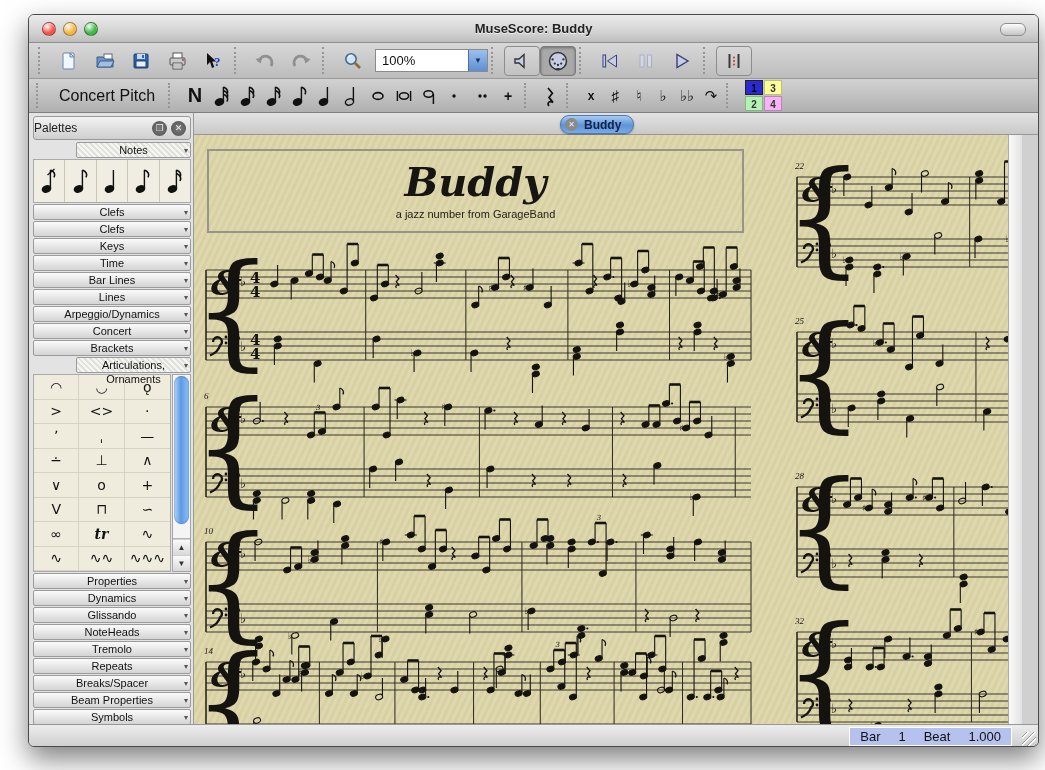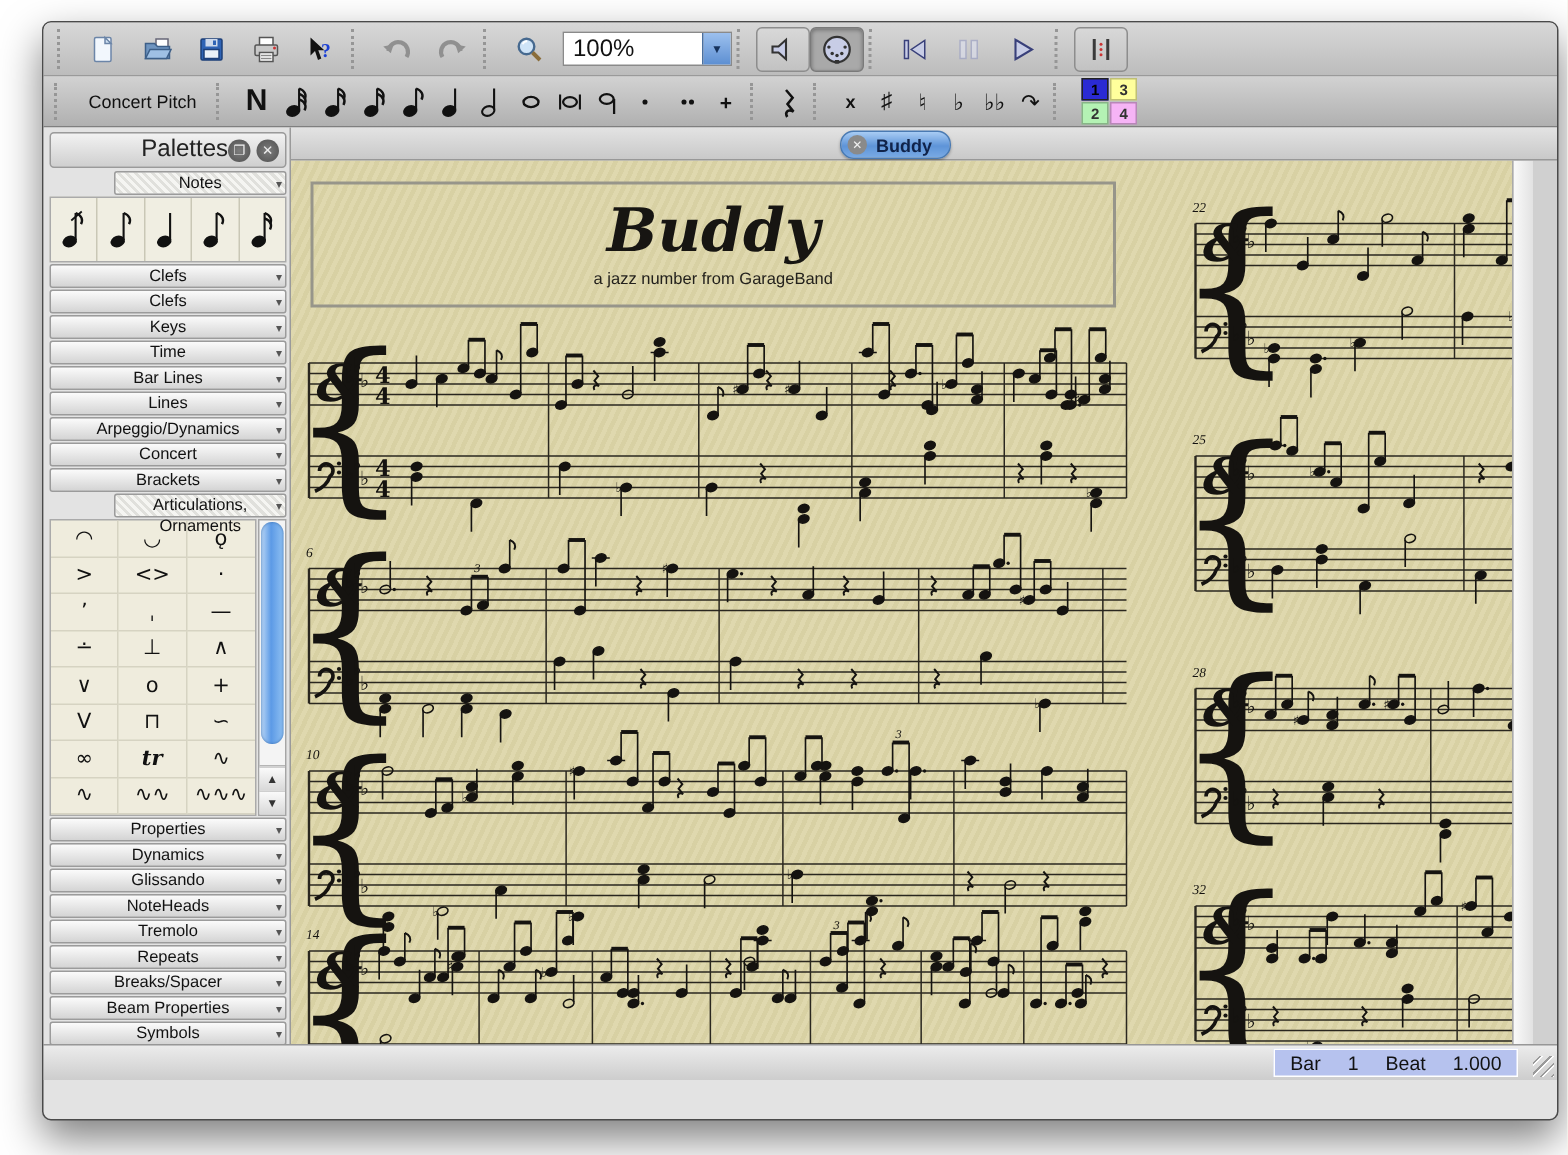"MuseScore: Buddy" div.titlebar { html: none -> <div> <div>MuseScore: Buddy</div> <div> <div></div> <div></div> <div></div> </div> <div></div> </div> }
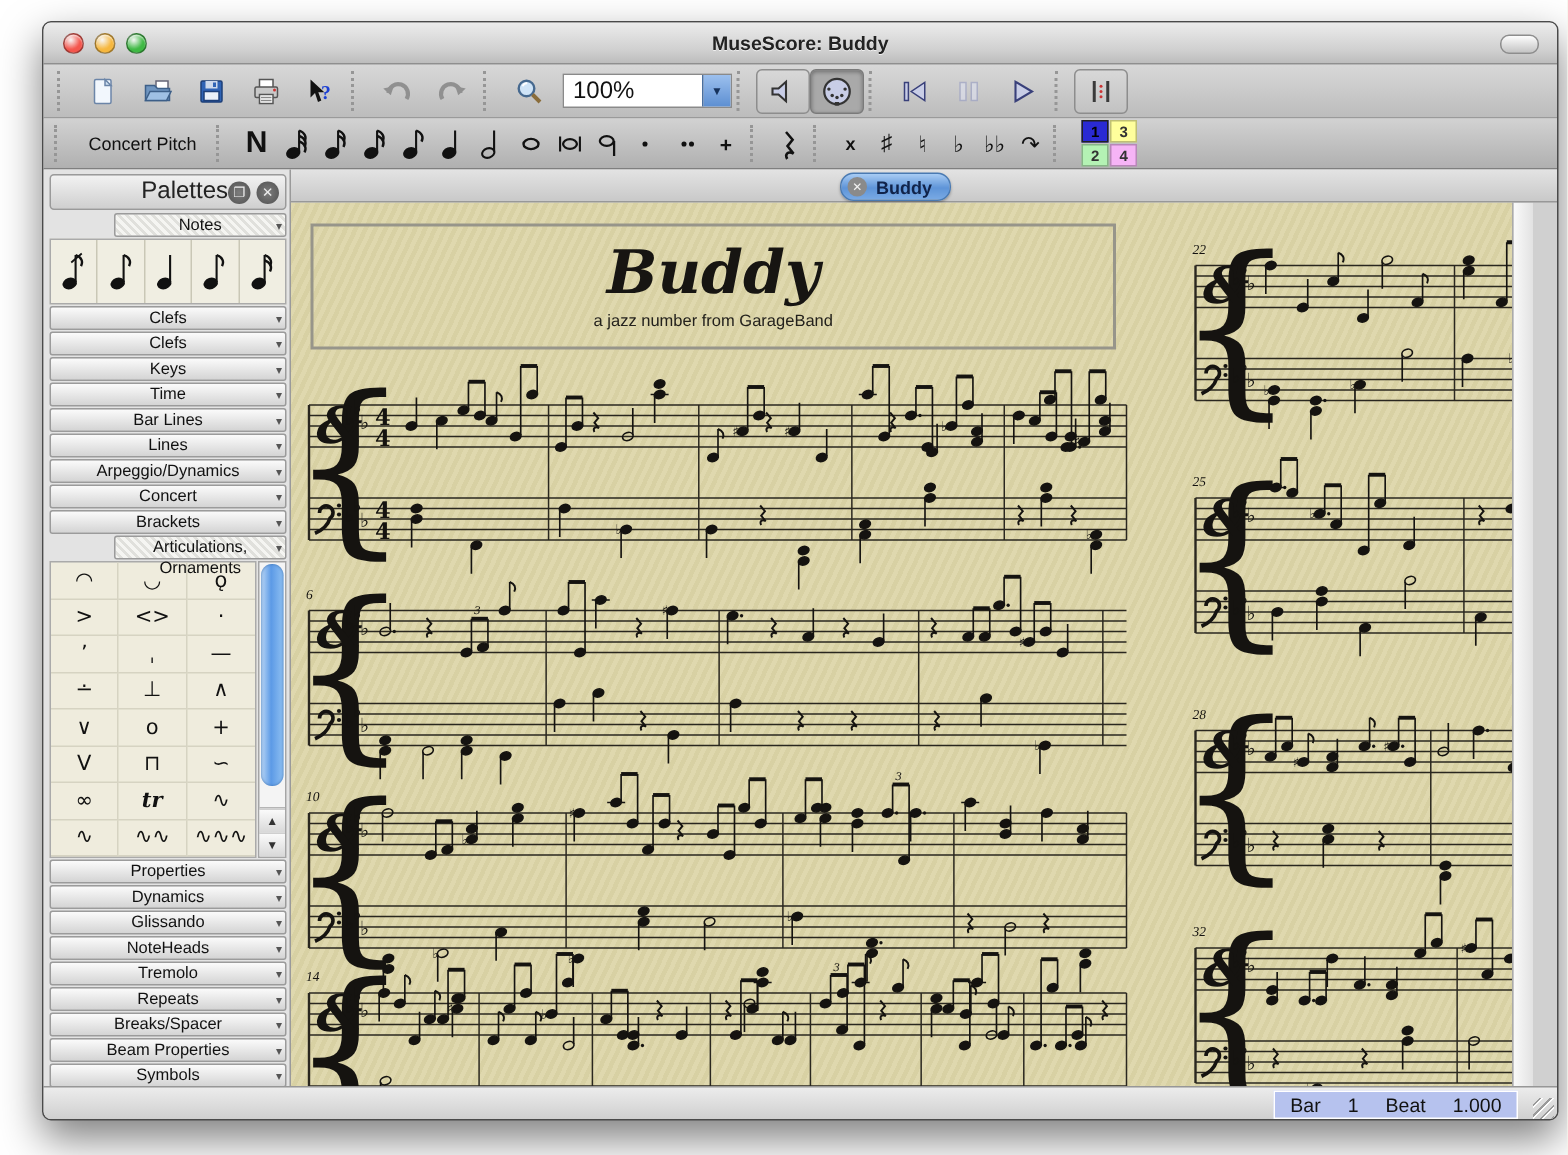"100%" .zoomfield .val { font-size: 16px -> 13px }
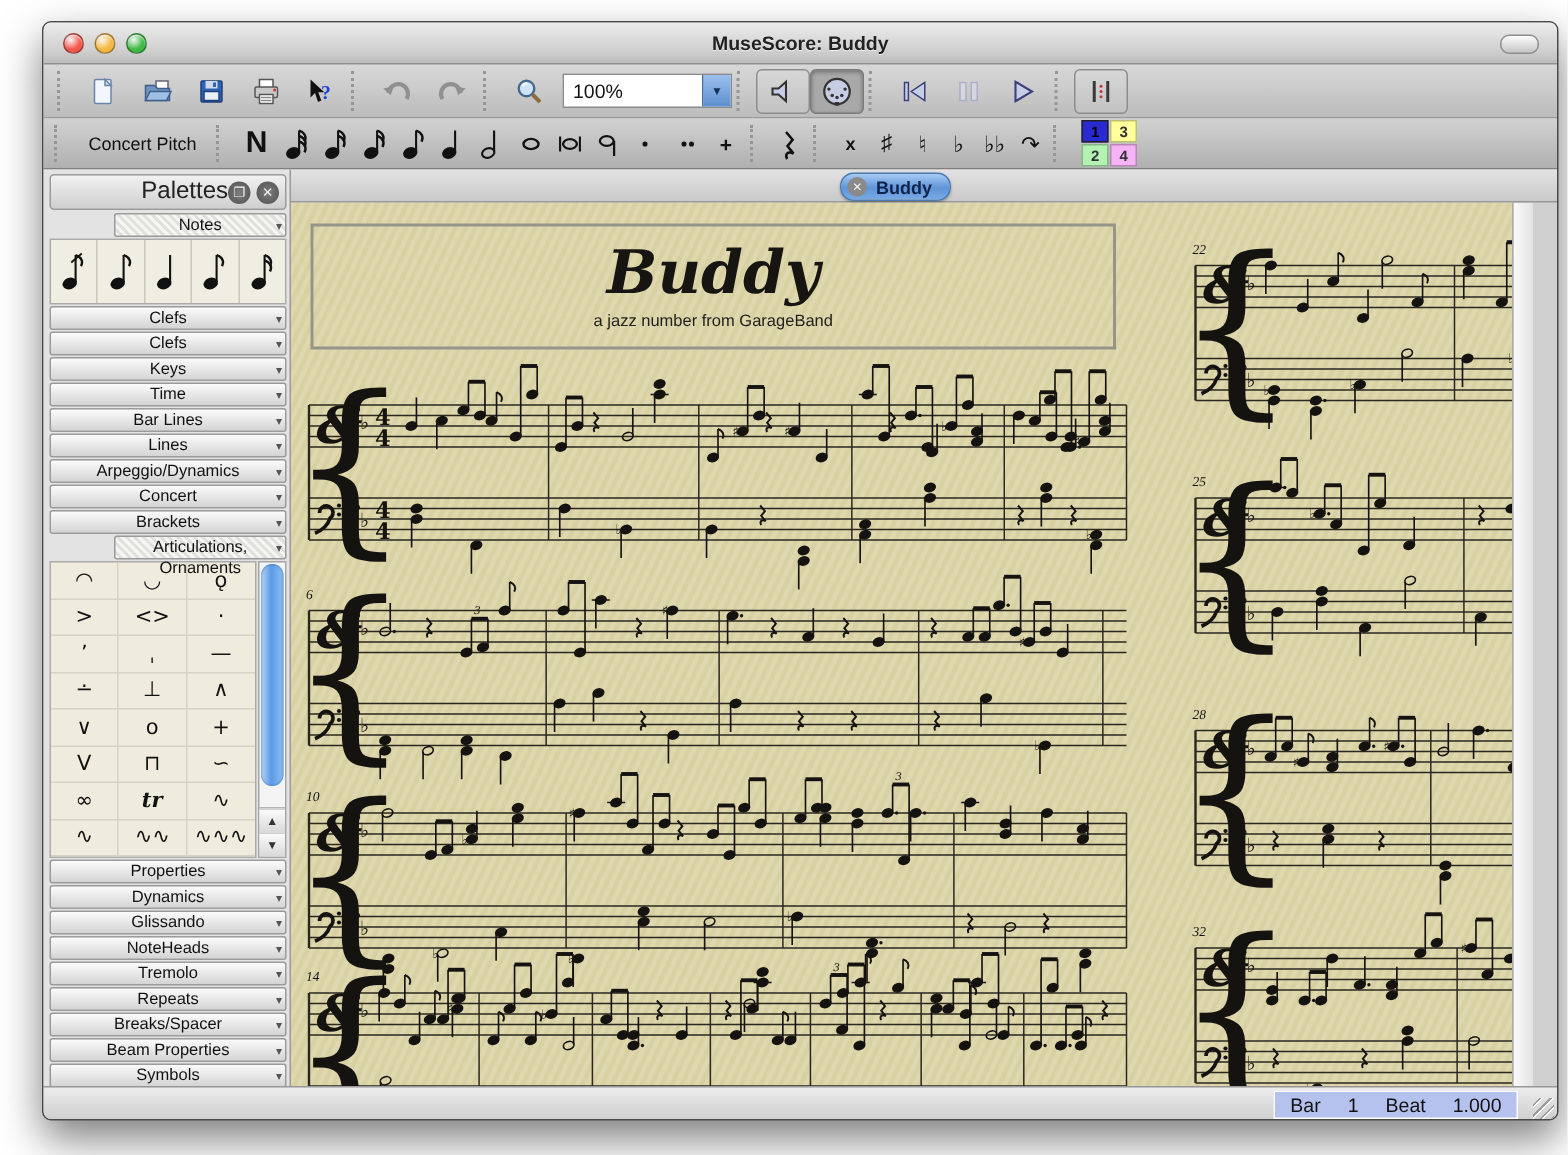"Concert Pitch" .txtbtn { font-size: 12px -> 16px }
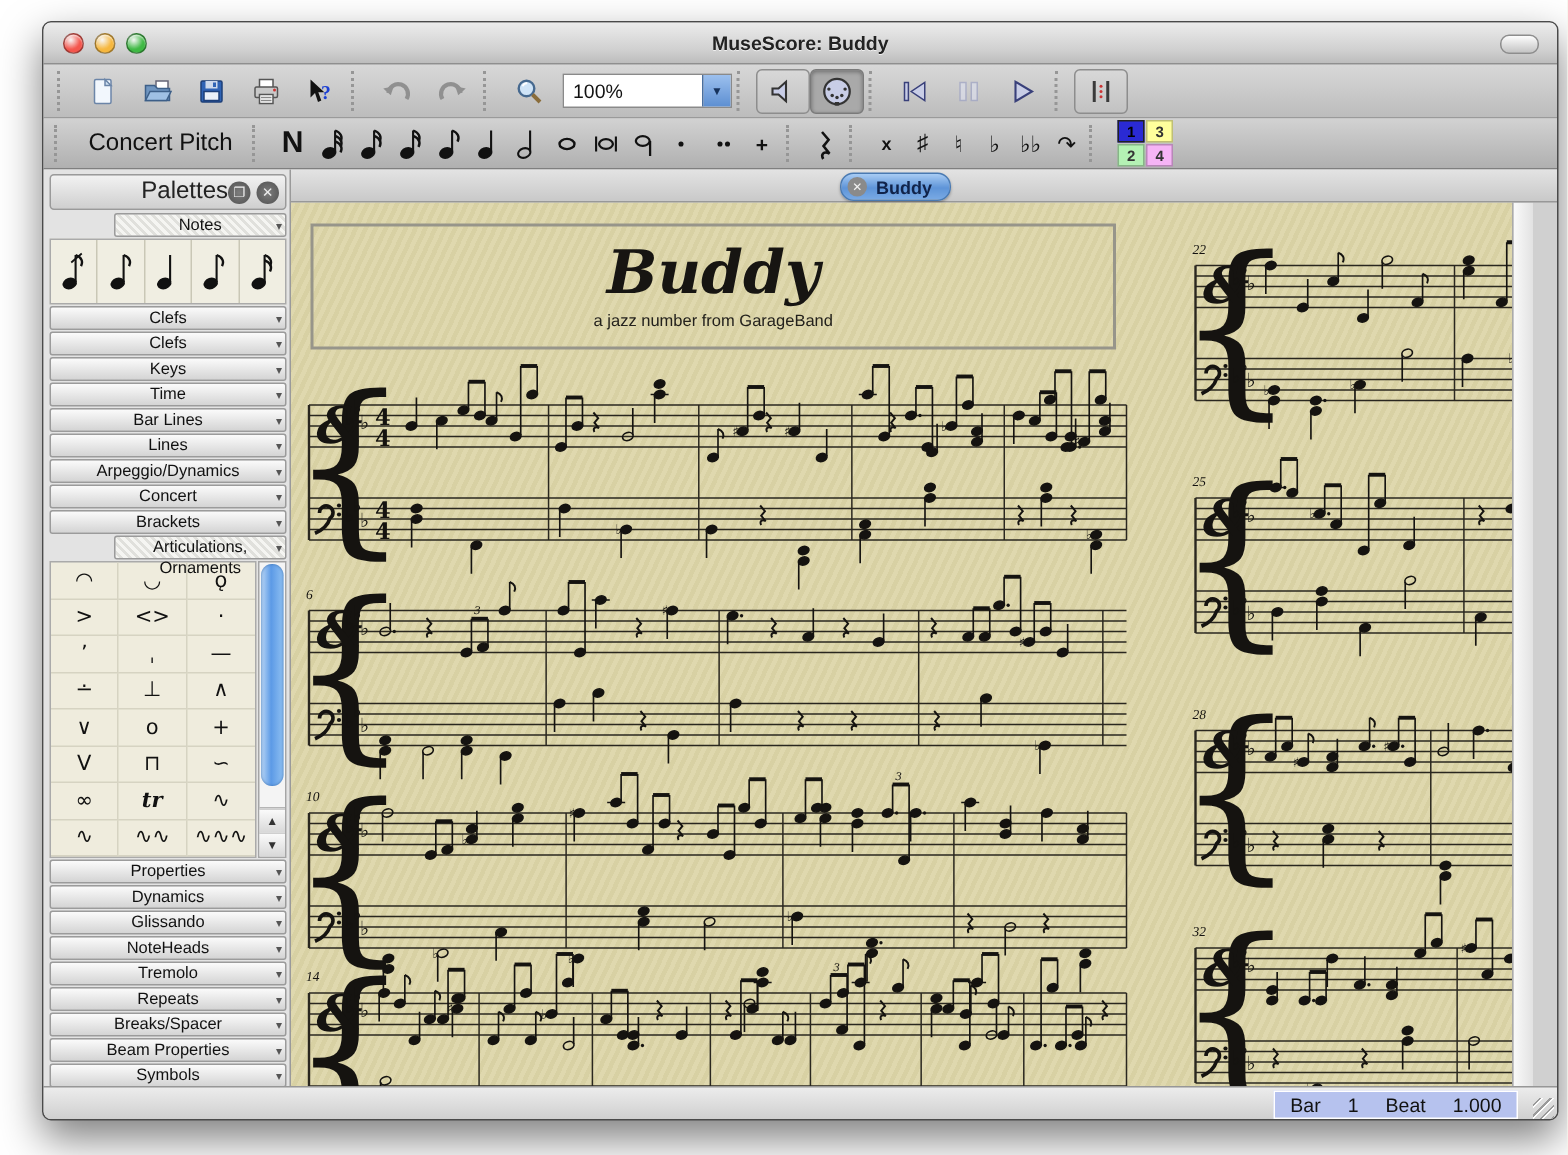"Palettes" .palhdr .t { font-size: 16px -> 12px; text-align: right -> left }
